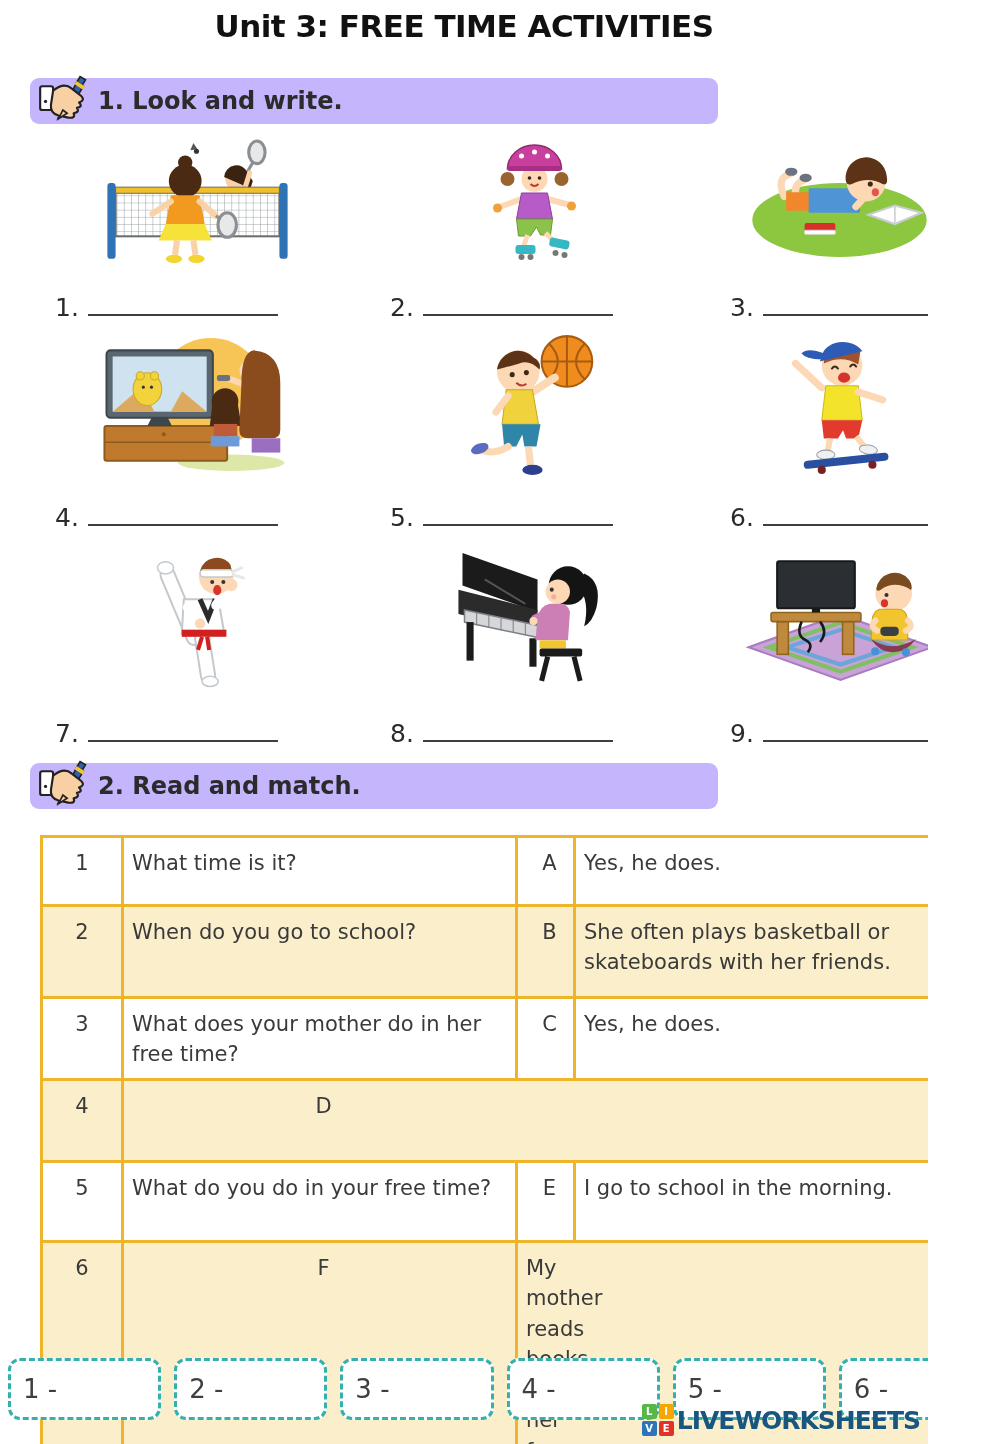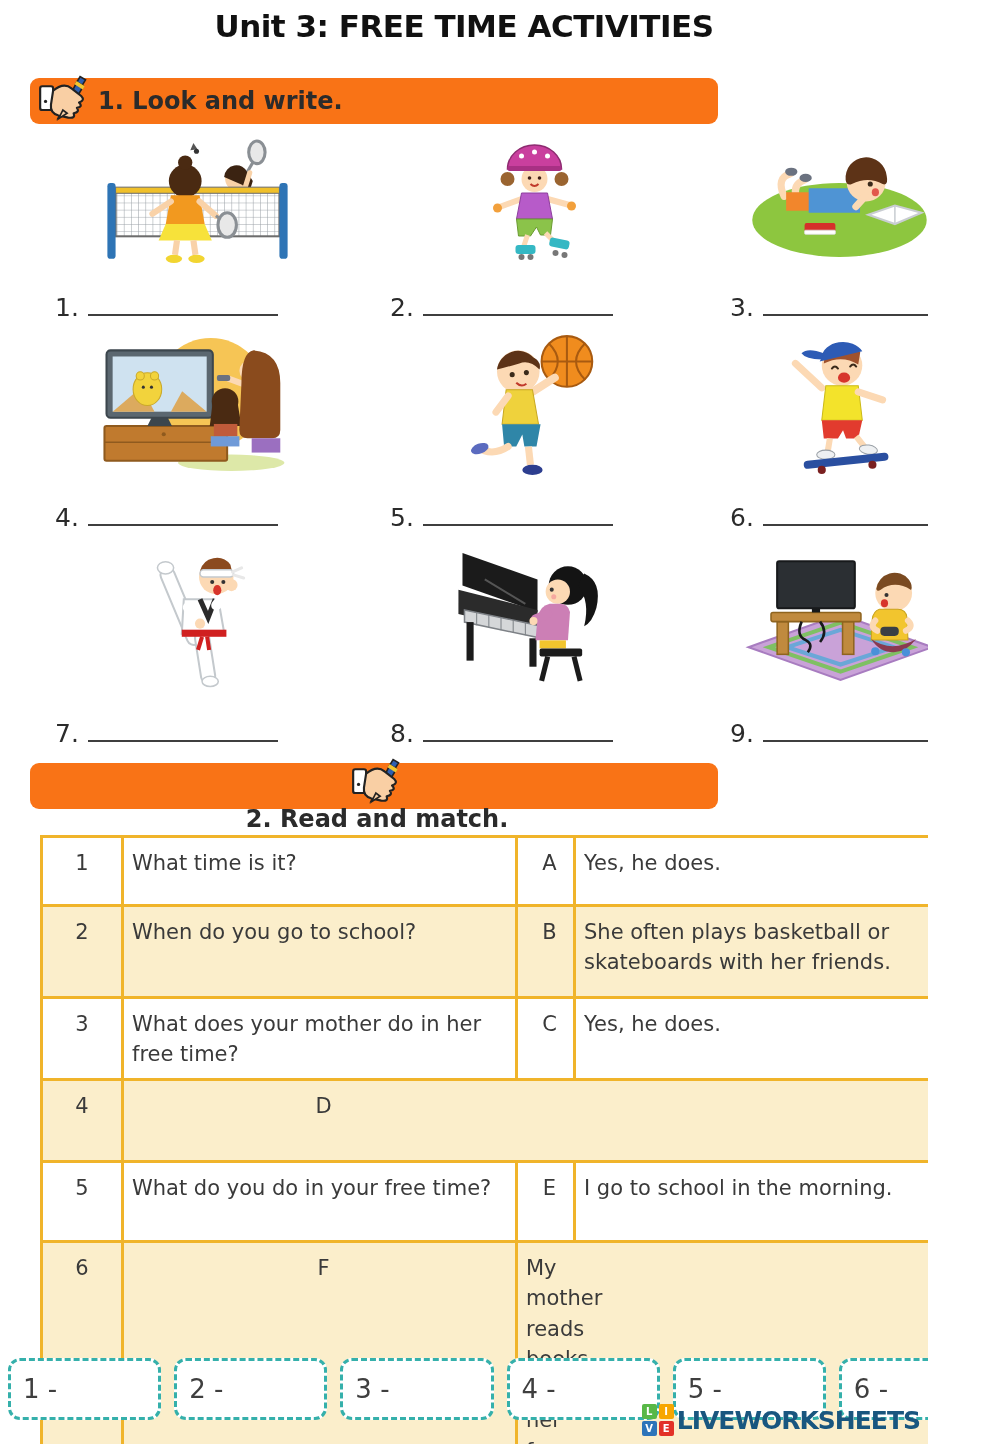"1. Look and write." .section-bar { background: #f97316 -> #c4b5fd }
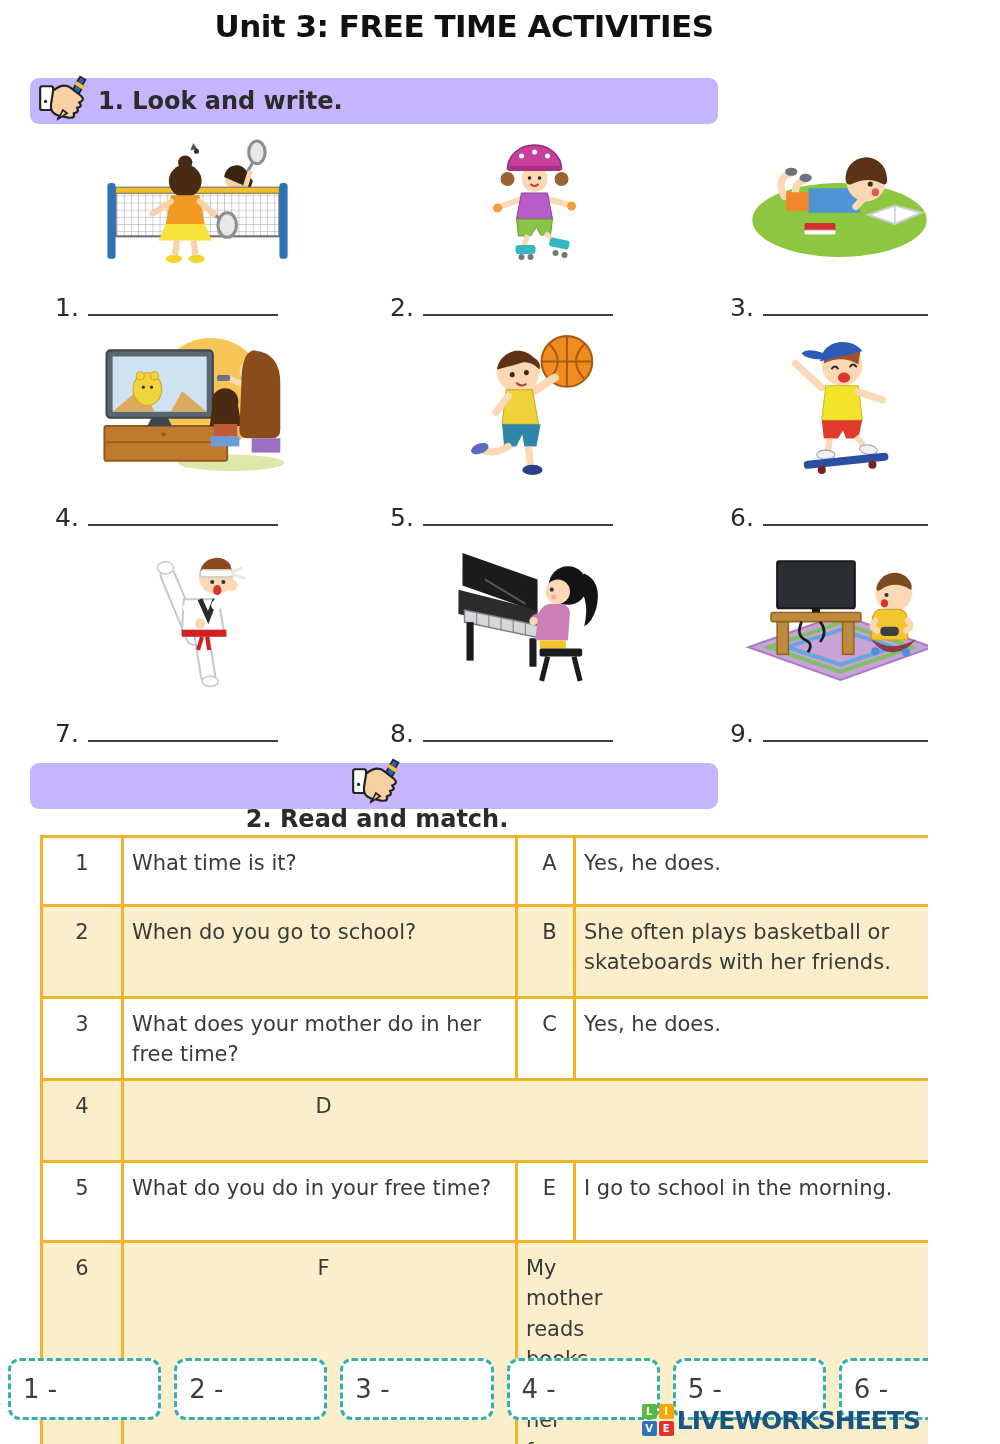"2. Read and match." #bar2 { flex-direction: column -> none }
